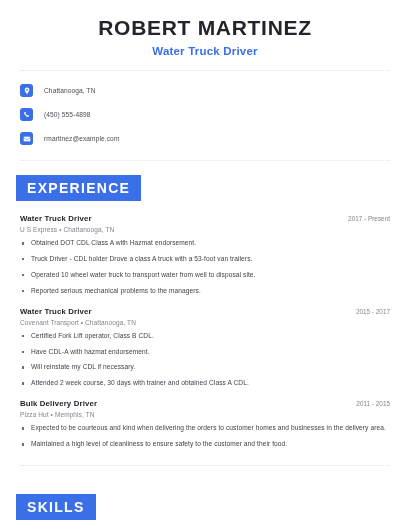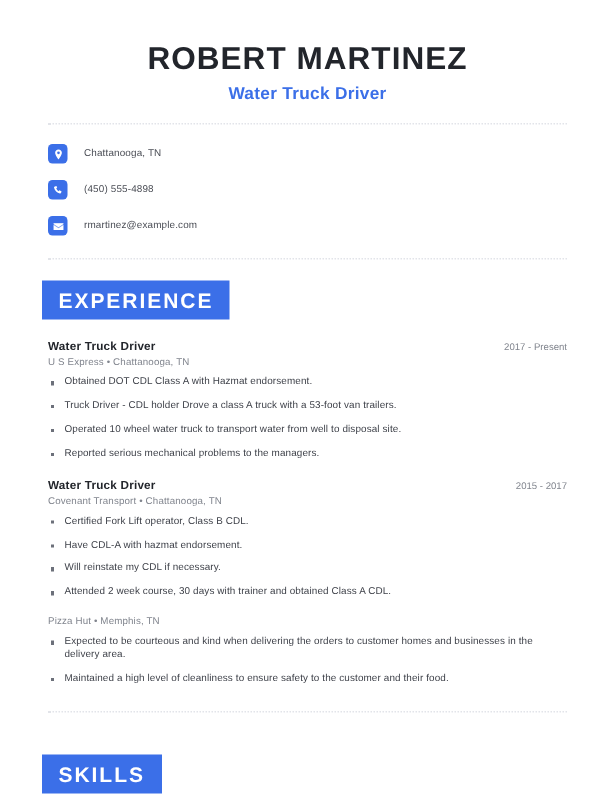"ROBERT MARTINEZ" .page { padding: 12px -> 0 }
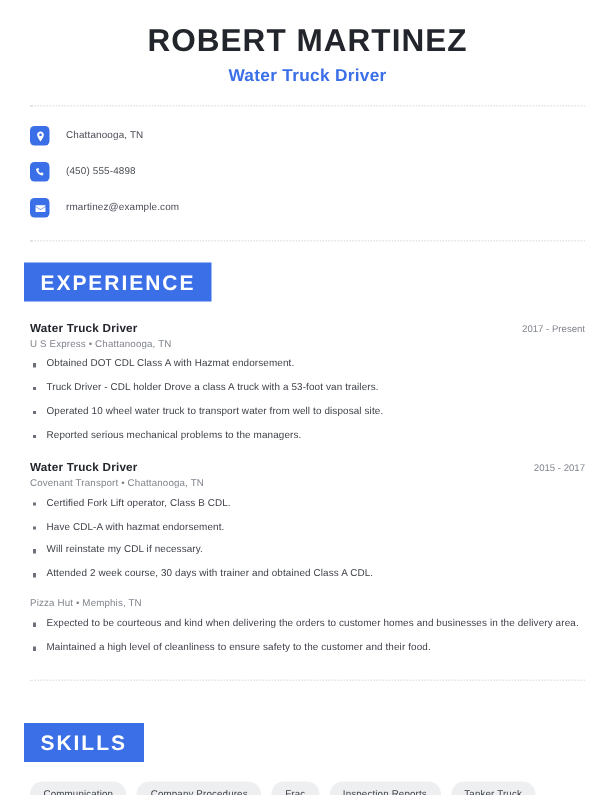"Bulk Delivery Driver" div.job-head { html: none -> <div> <span>Bulk Delivery Driver</span> <span>2011 - 2015</span> </div> }
